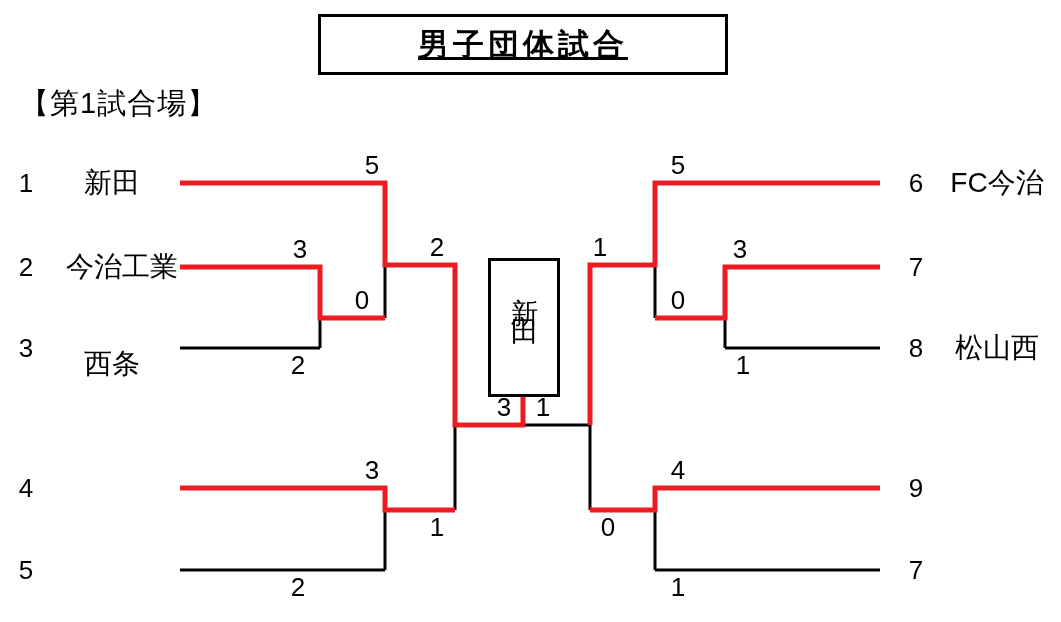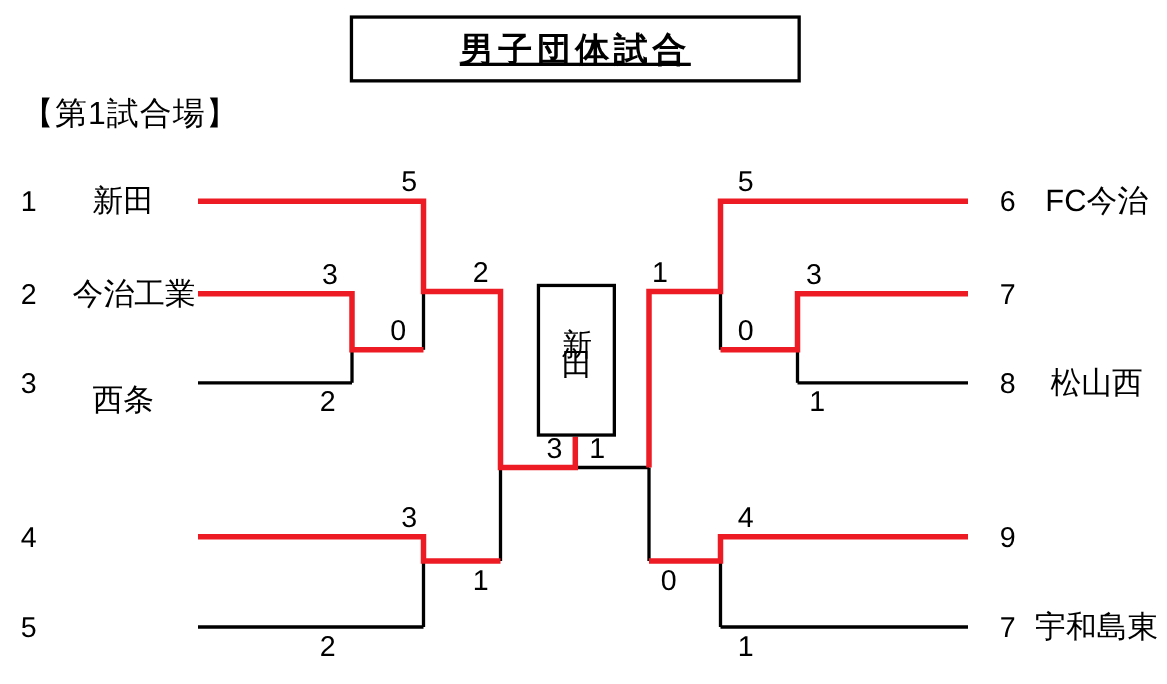"宇和島東" div.abs { html: <div>宇和島東</div> -> none }
